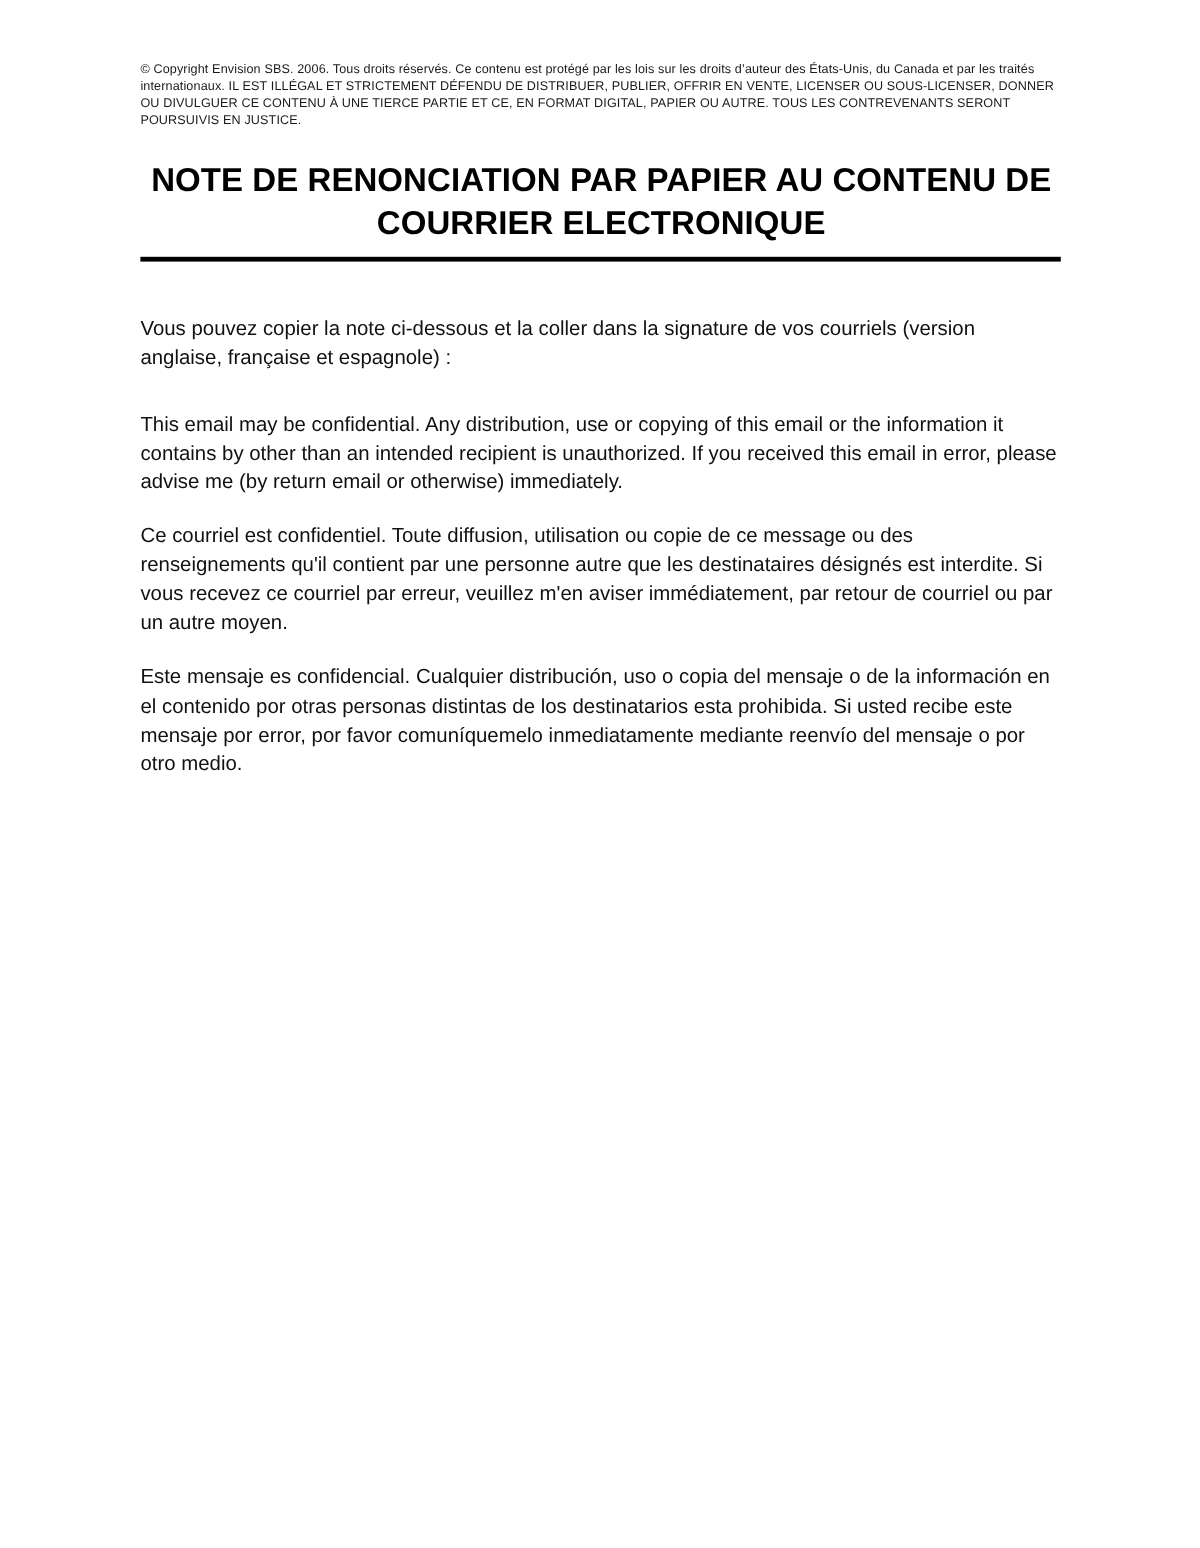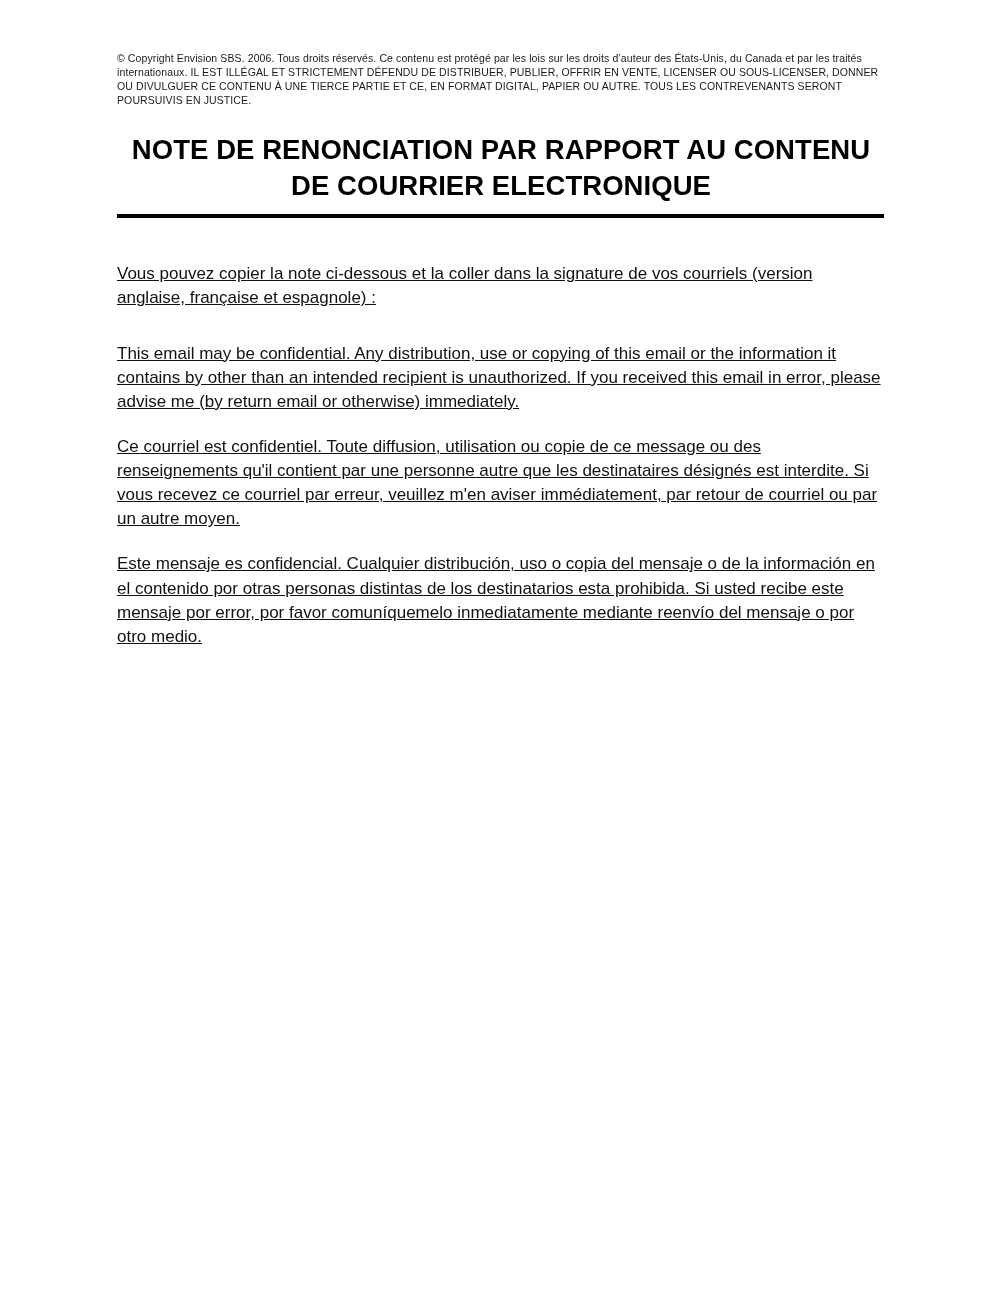"NOTE DE RENONCIATION PAR RAPPORT" h1.doc-title { text: RAPPORT -> PAPIER }
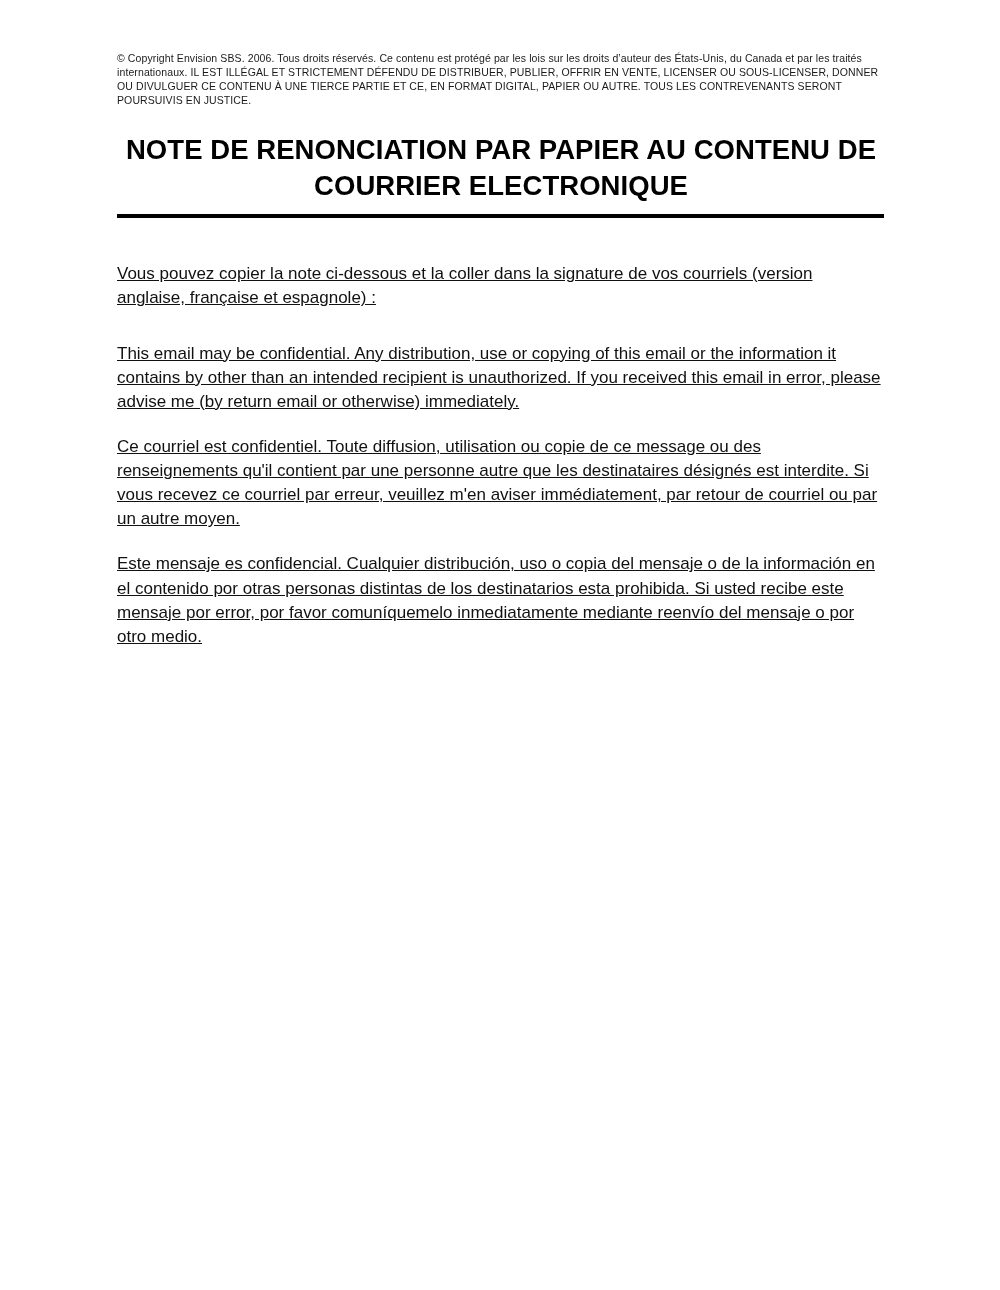"Vous pouvez copier la note" p.para { text-decoration: underline -> none }
